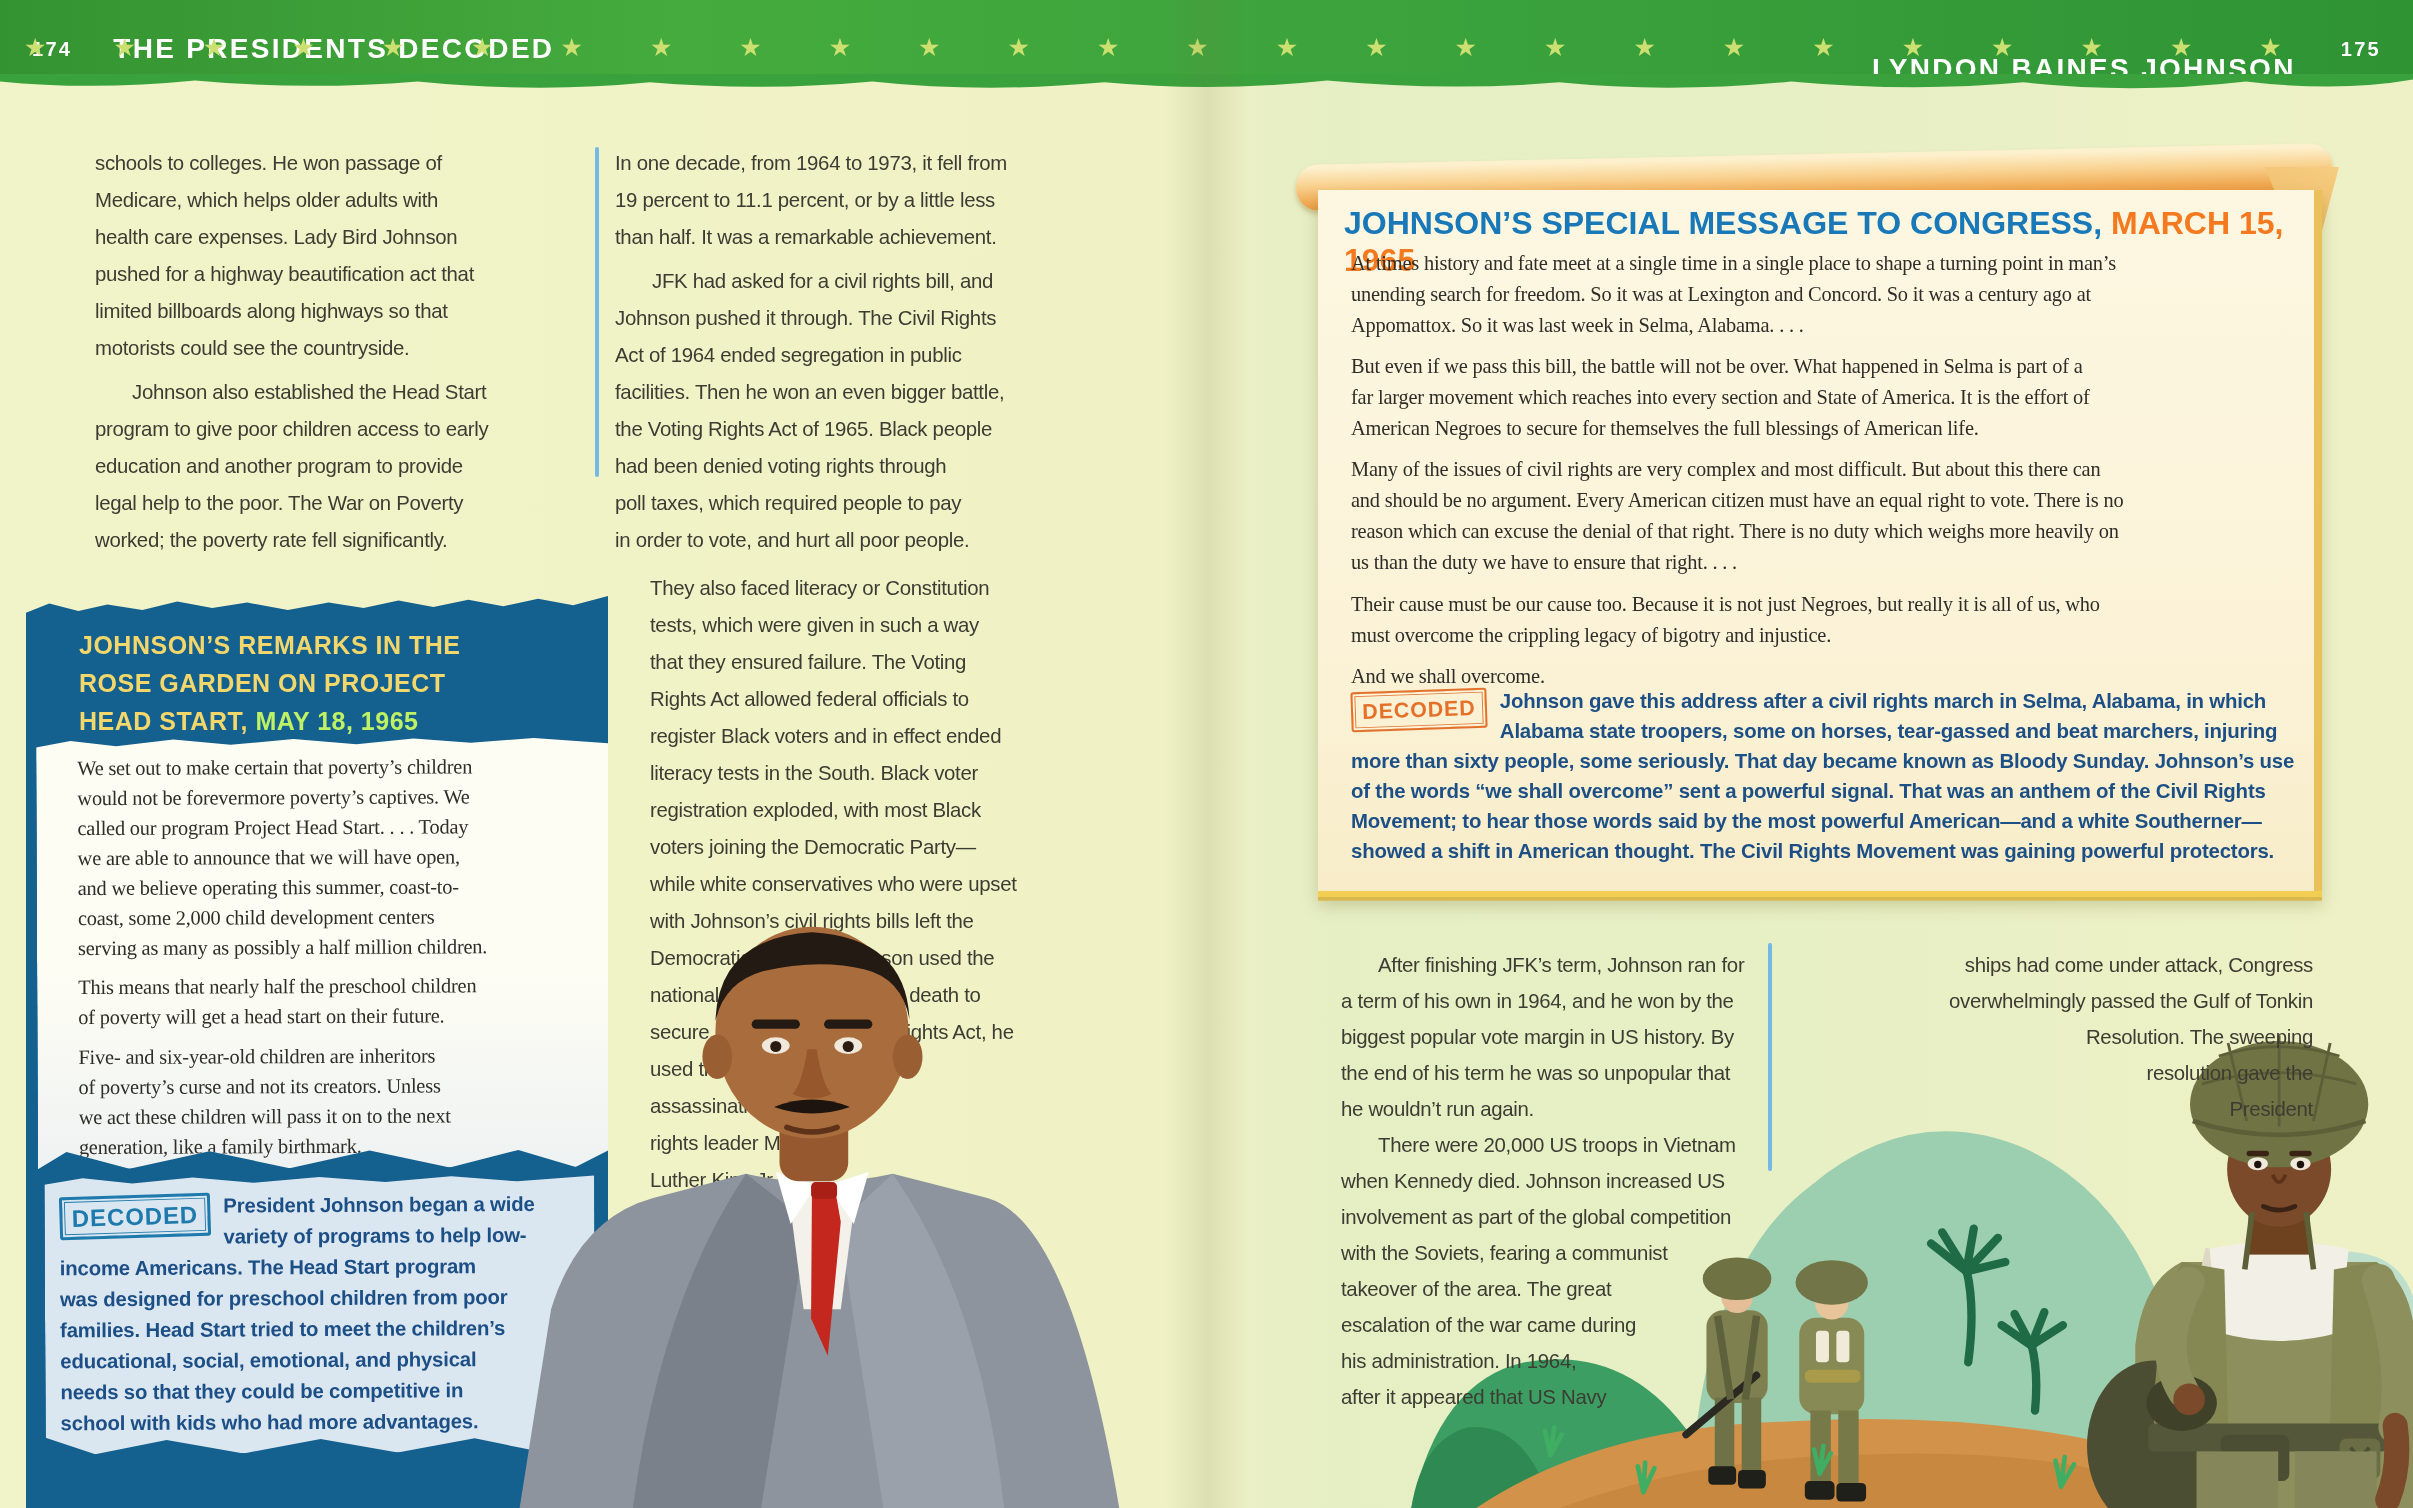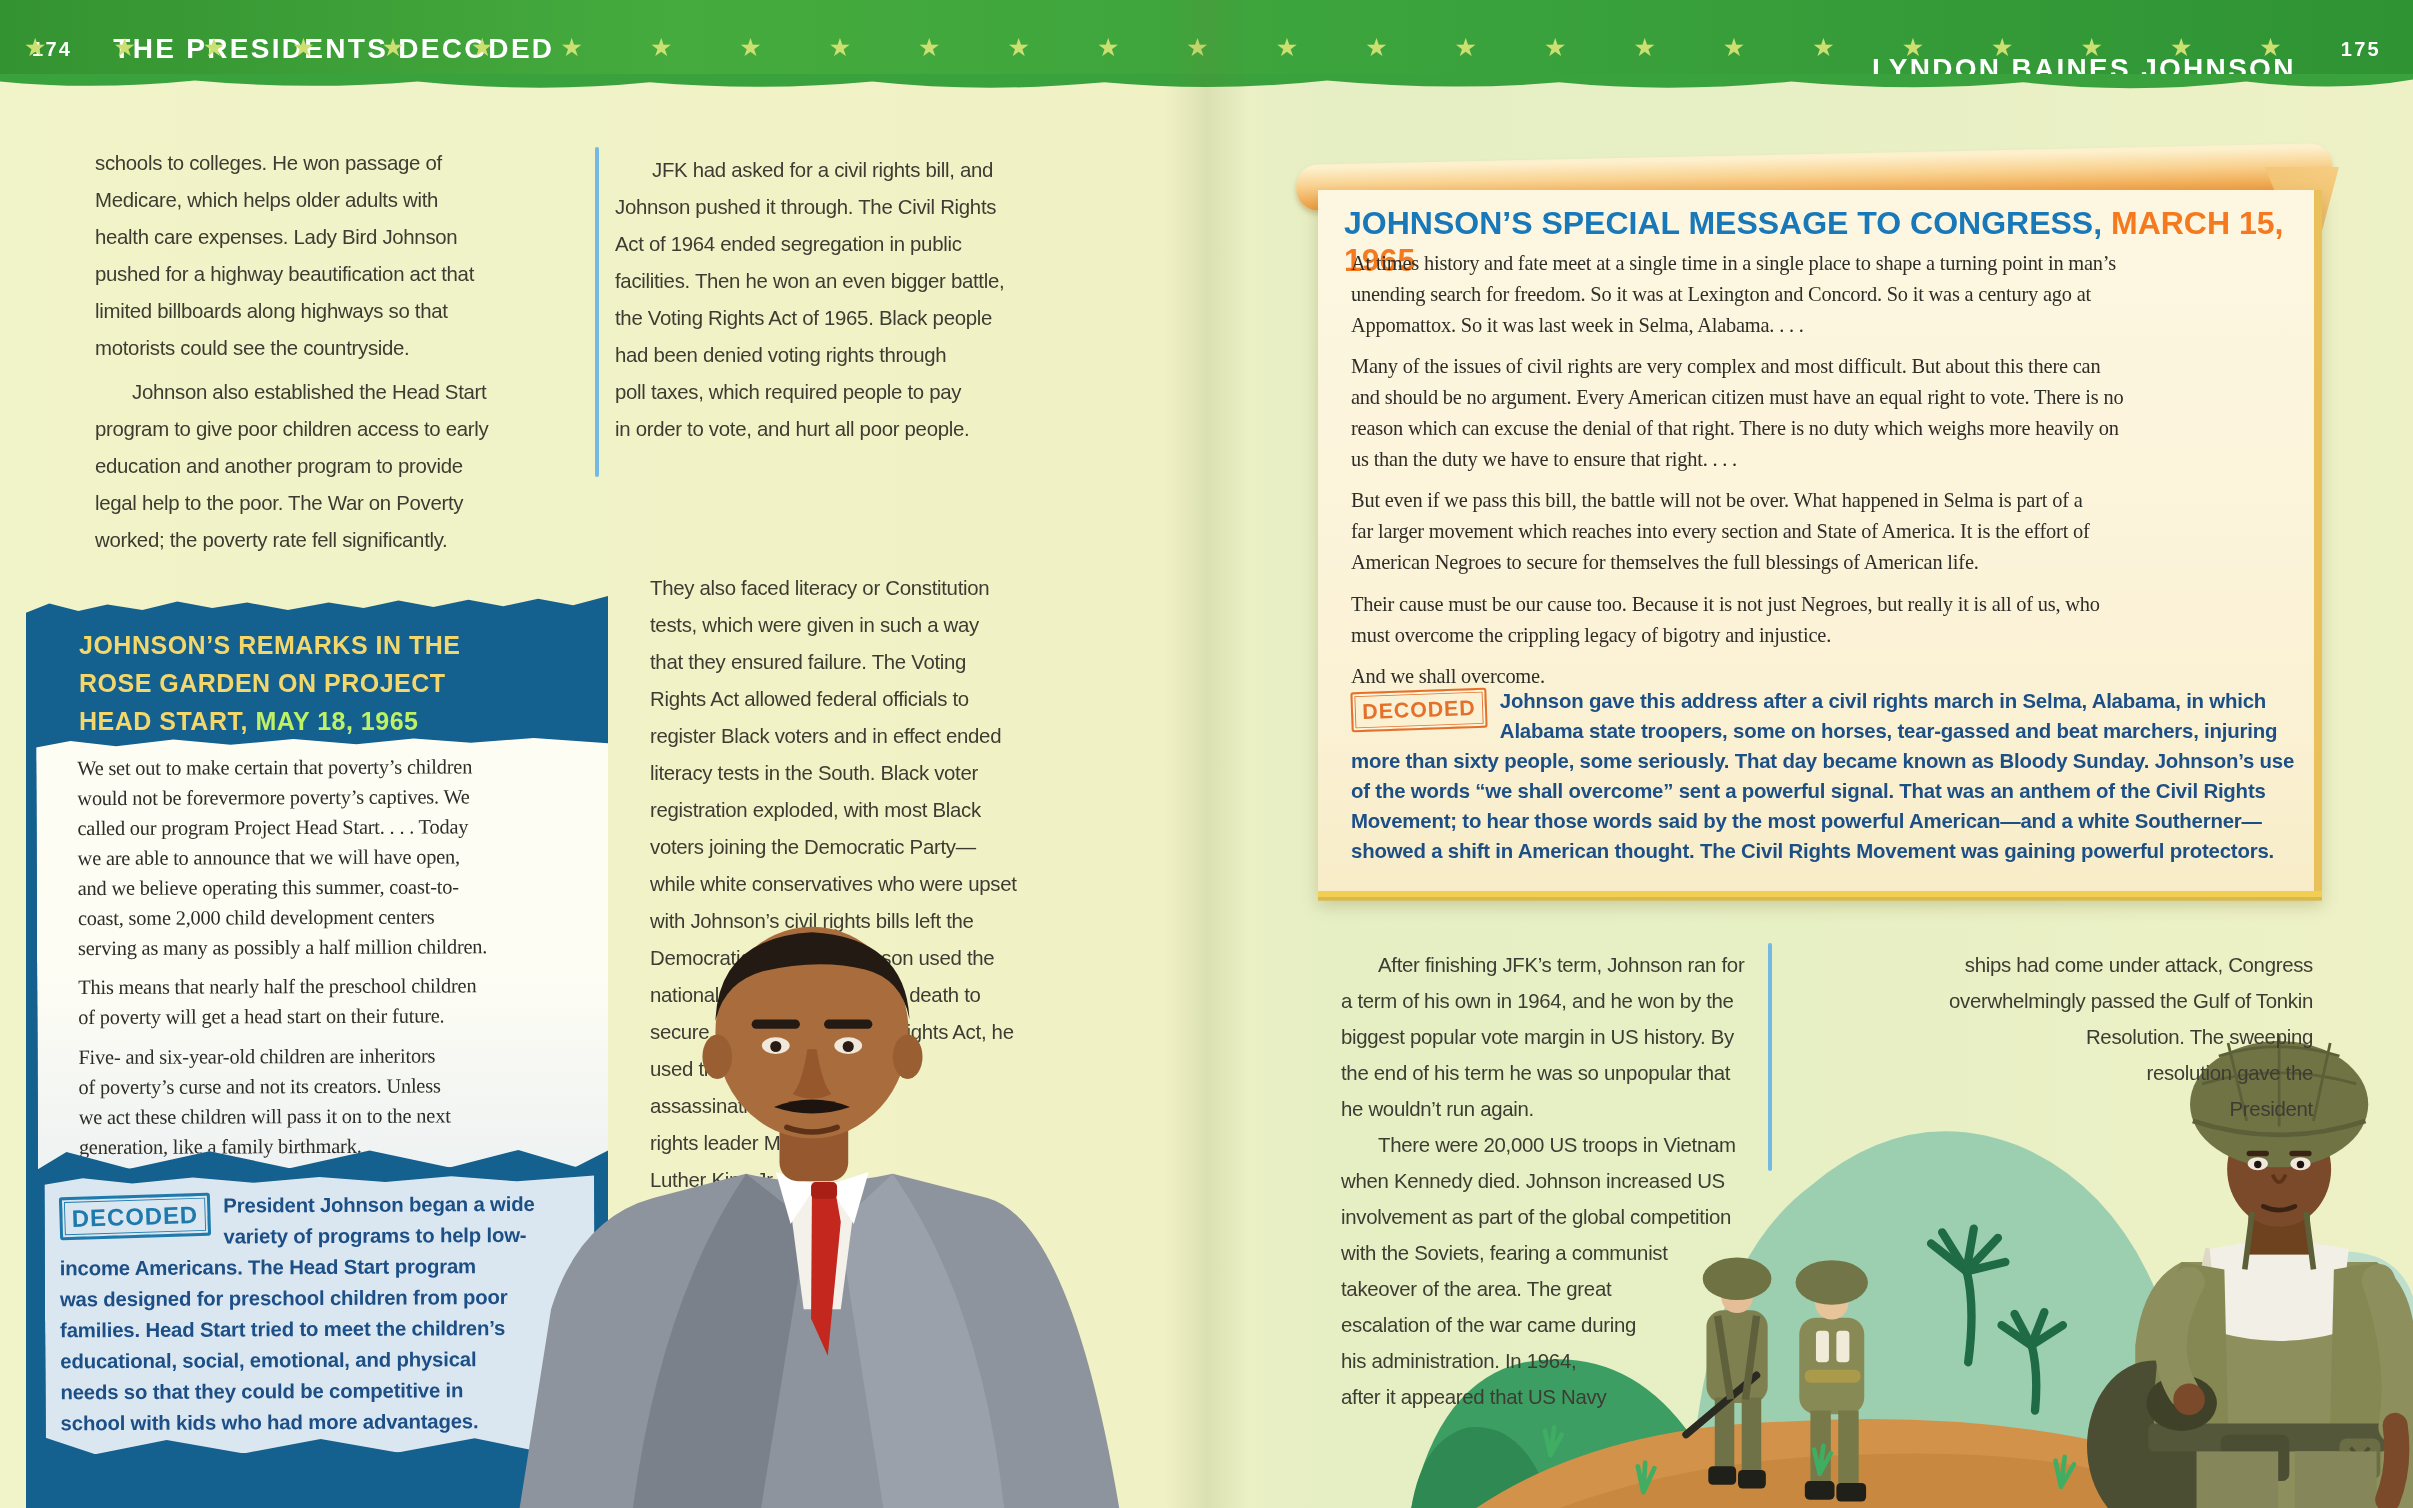"In one decade, from 1964" div.preline { html: none -> <div>In one decade, from 1964 to 1973, it fell from 19 percent to 11.1 percent, or by a little less than half. It was a remarkable achievement.</div> }
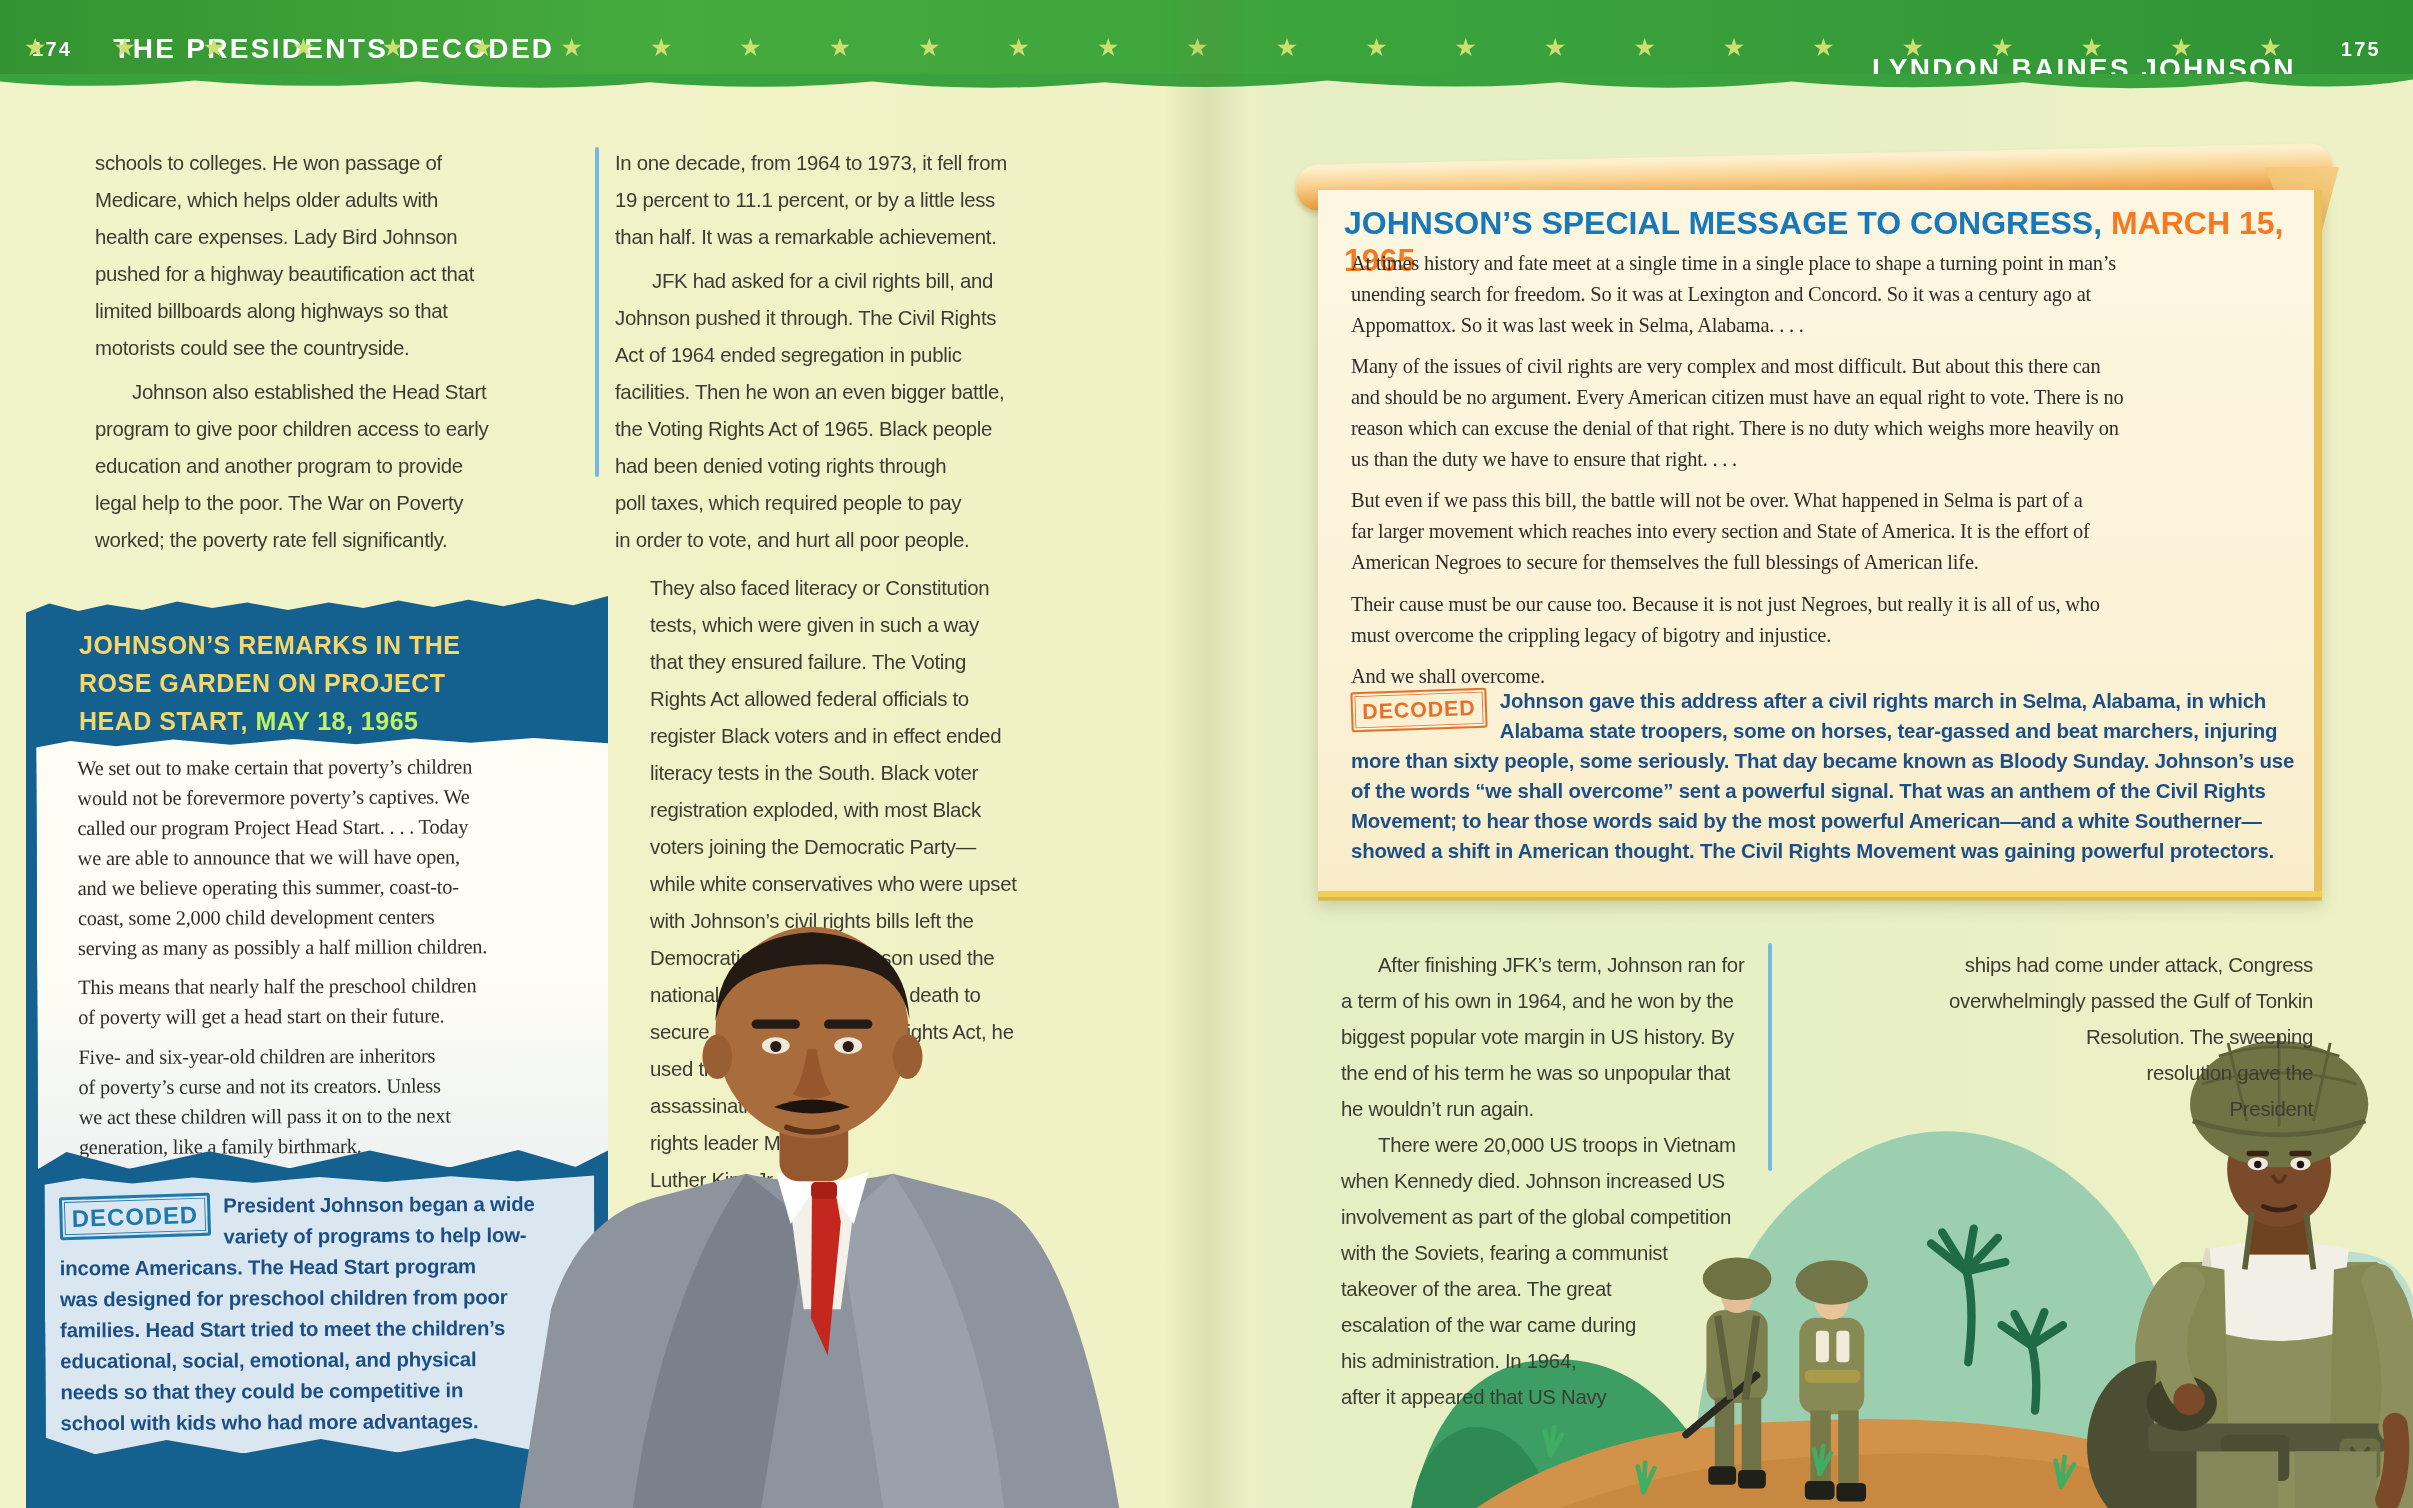"Many of the issues of" div.qp { order: before "But even if we pass" -> after "But even if we pass" }
